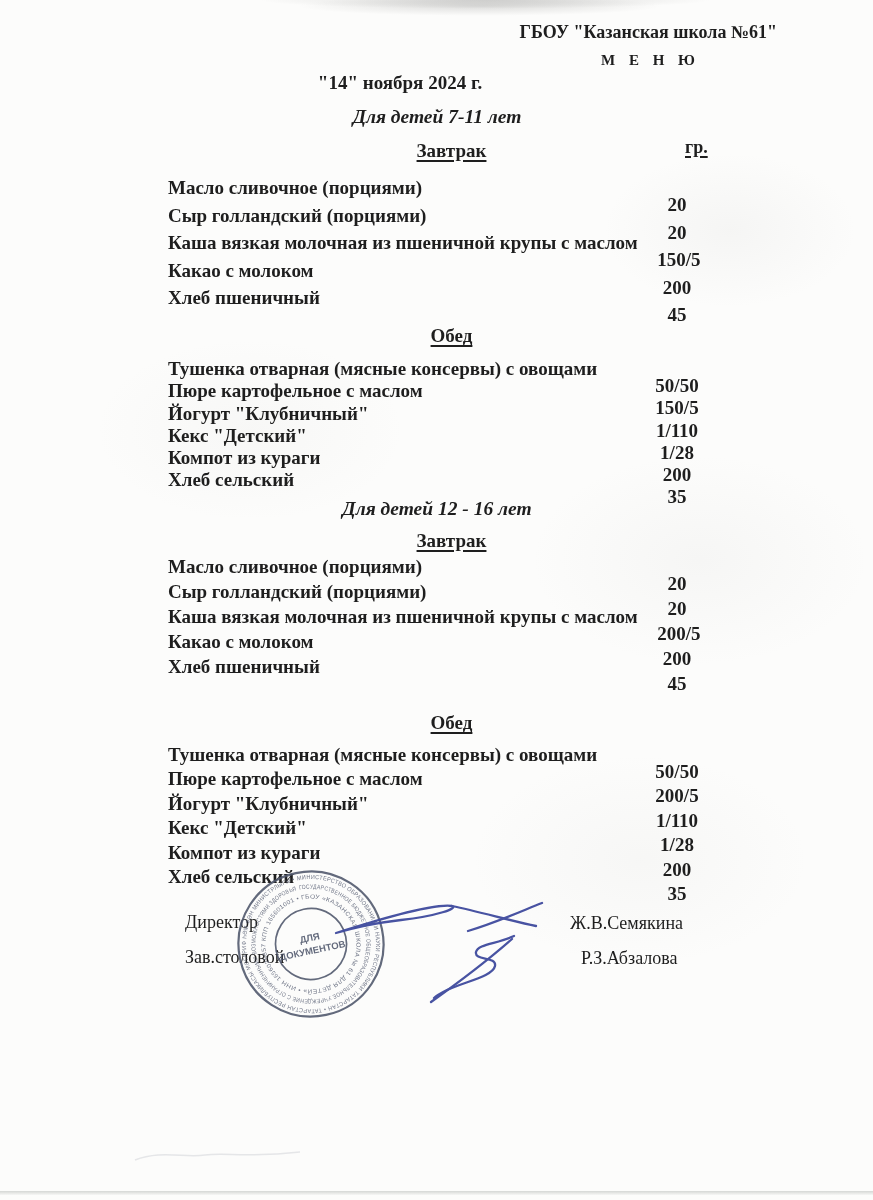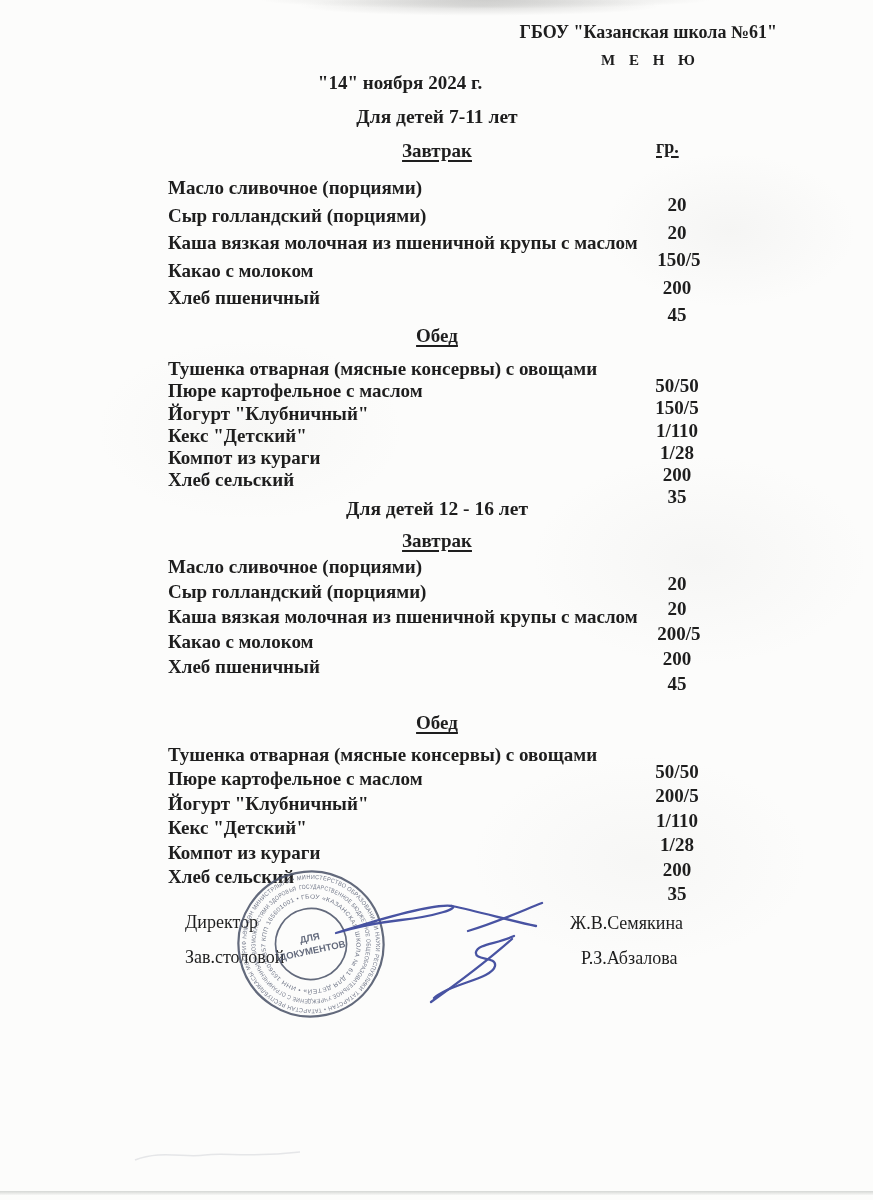"Для детей 7-11 лет" .age-label { font-style: none -> italic }
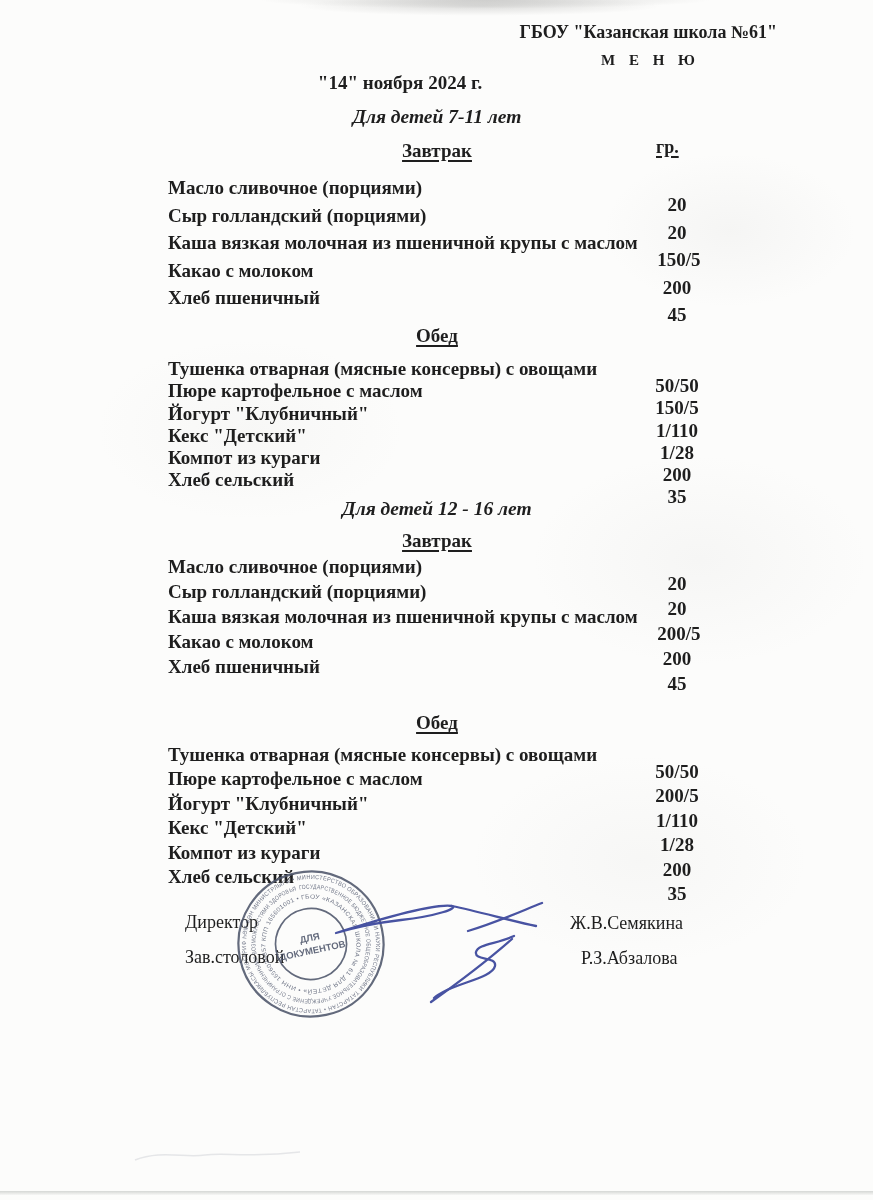"Завтрак" .meal-head span, .grams-head span { margin-left: none -> 29px }
